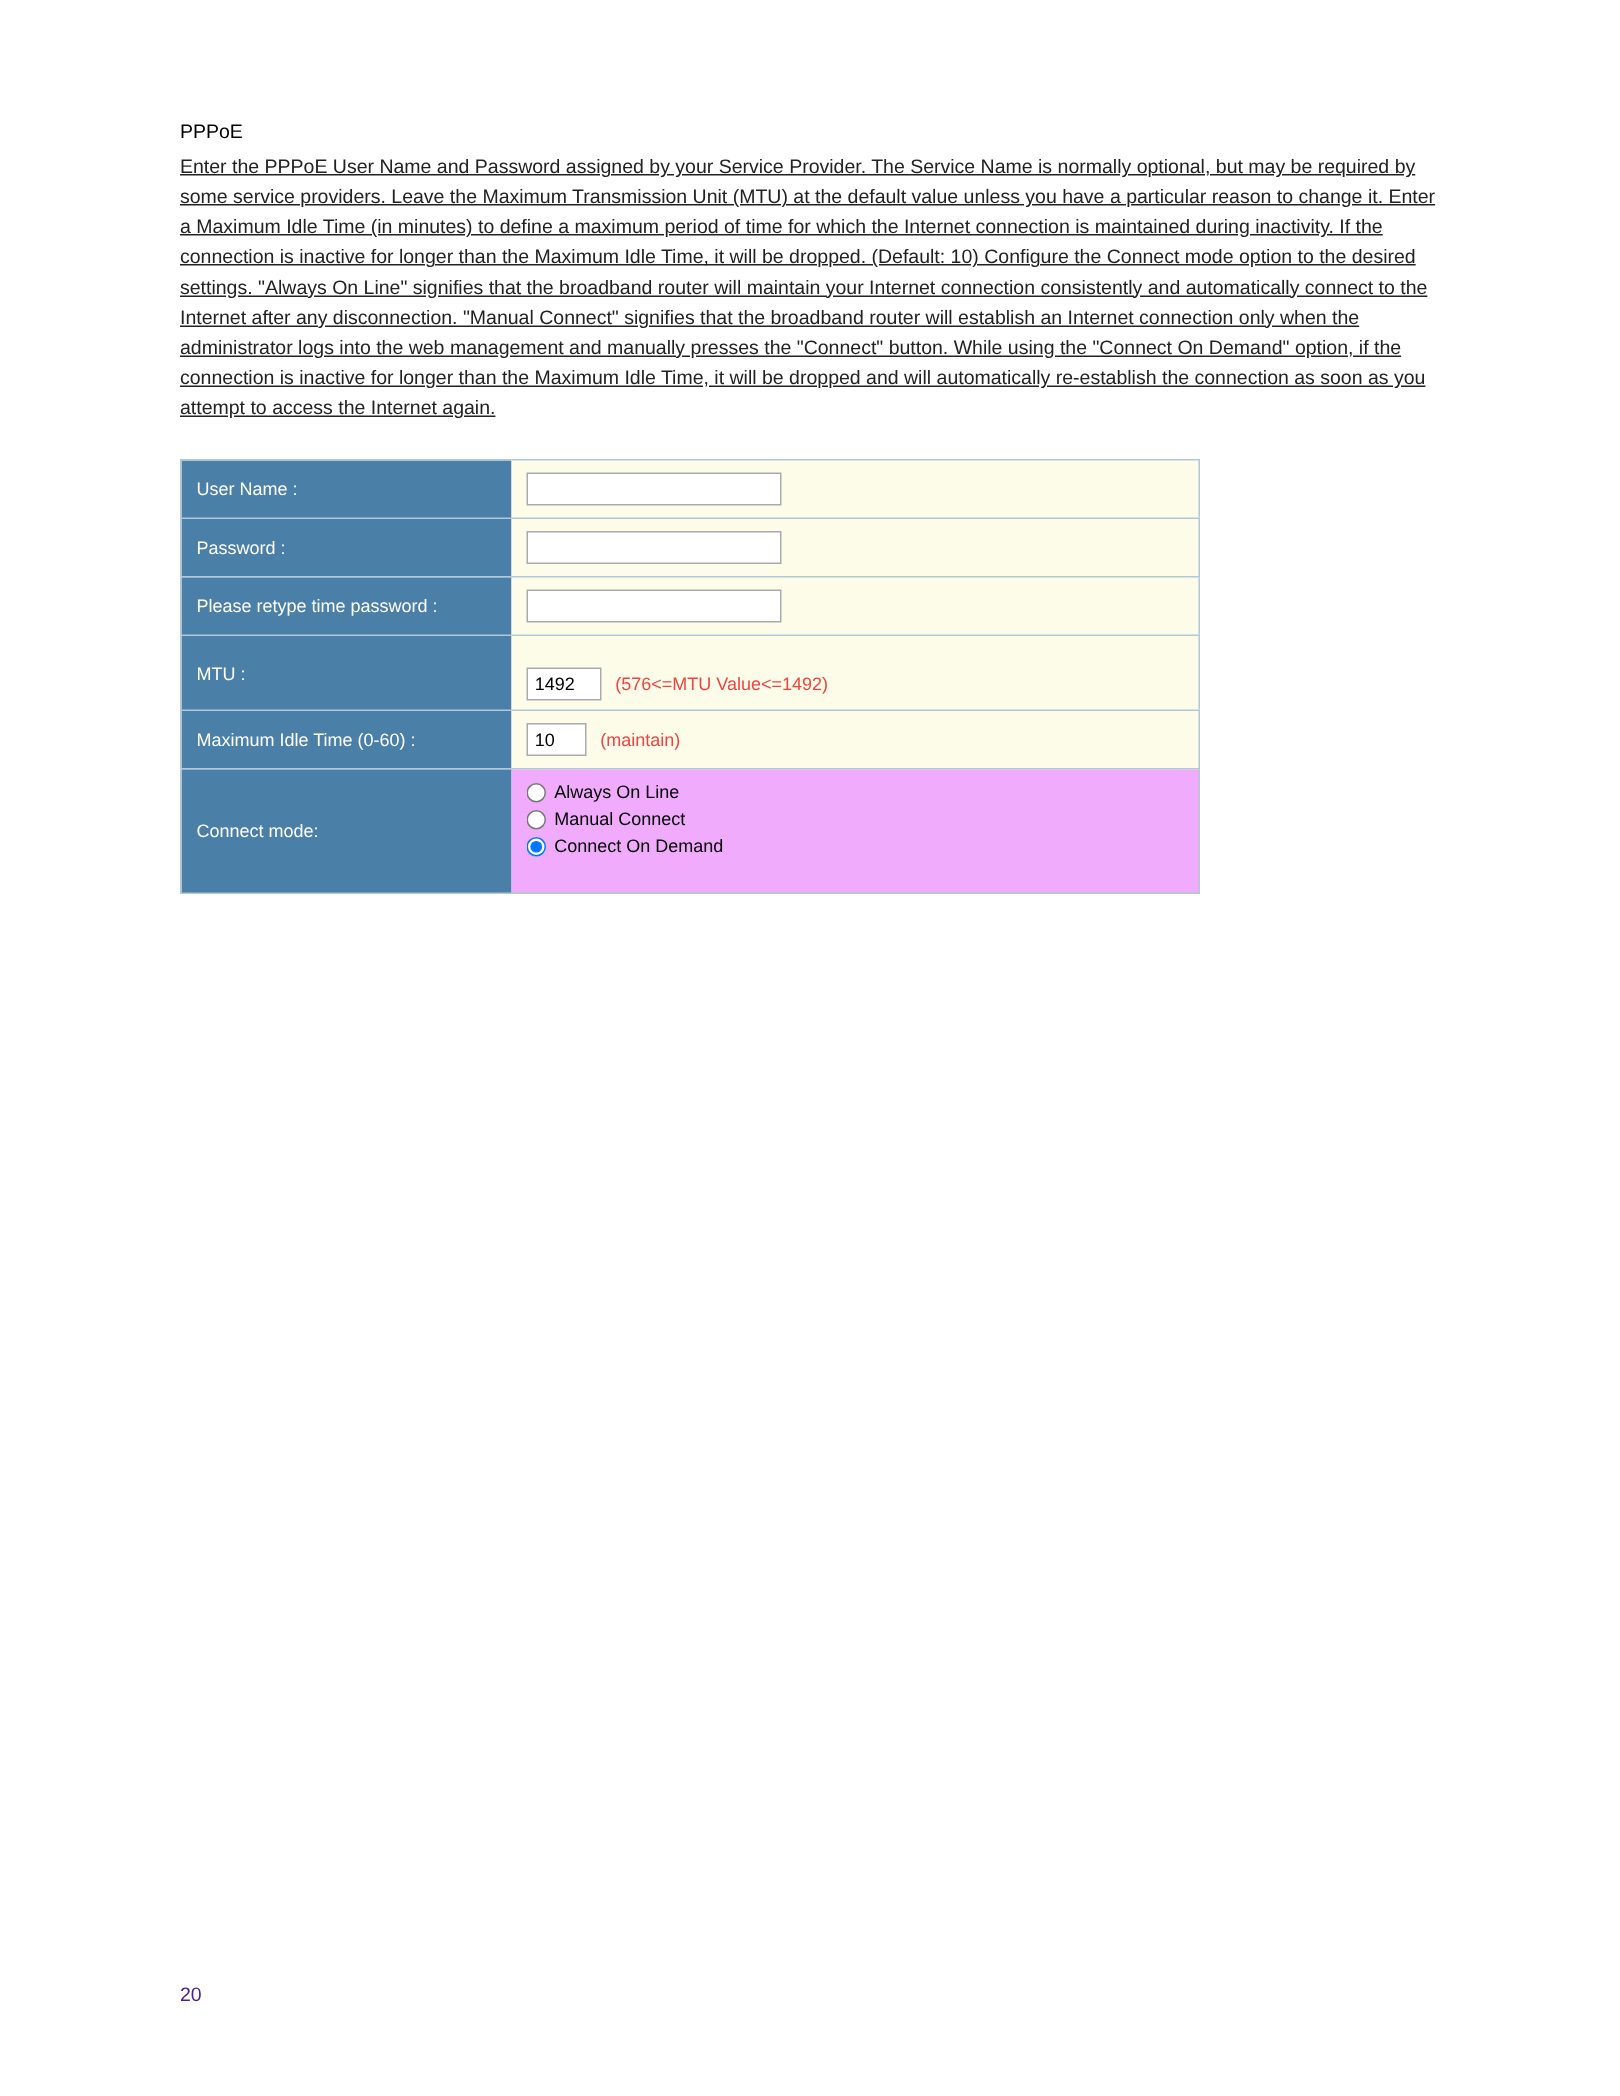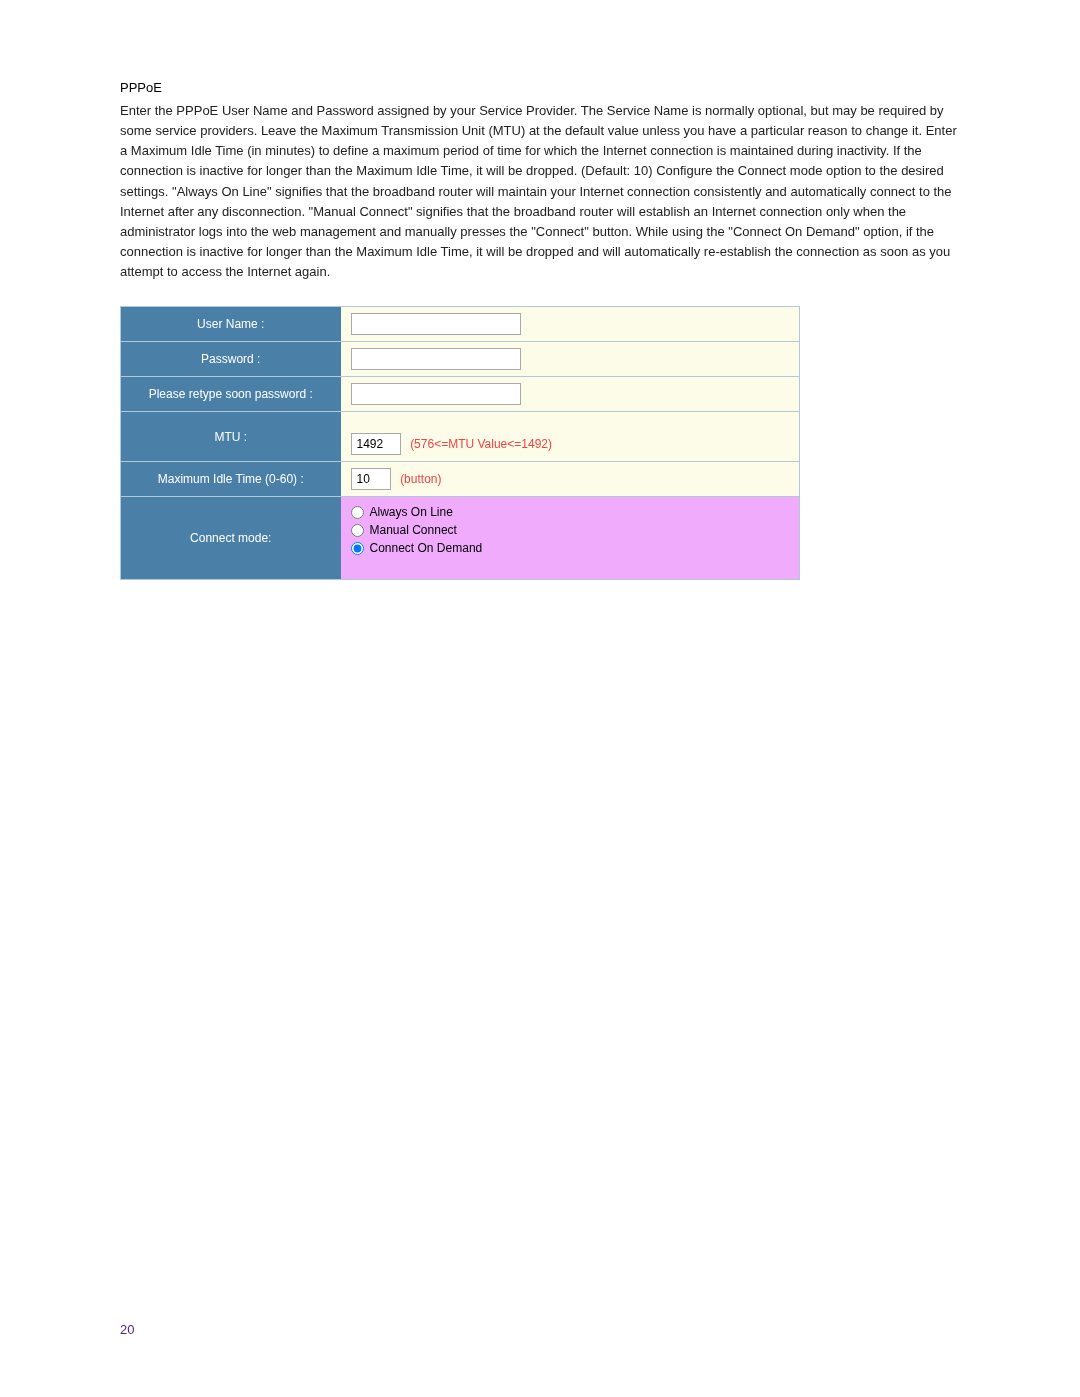"Enter the PPPoE User Name" .description { text-decoration: none -> underline }
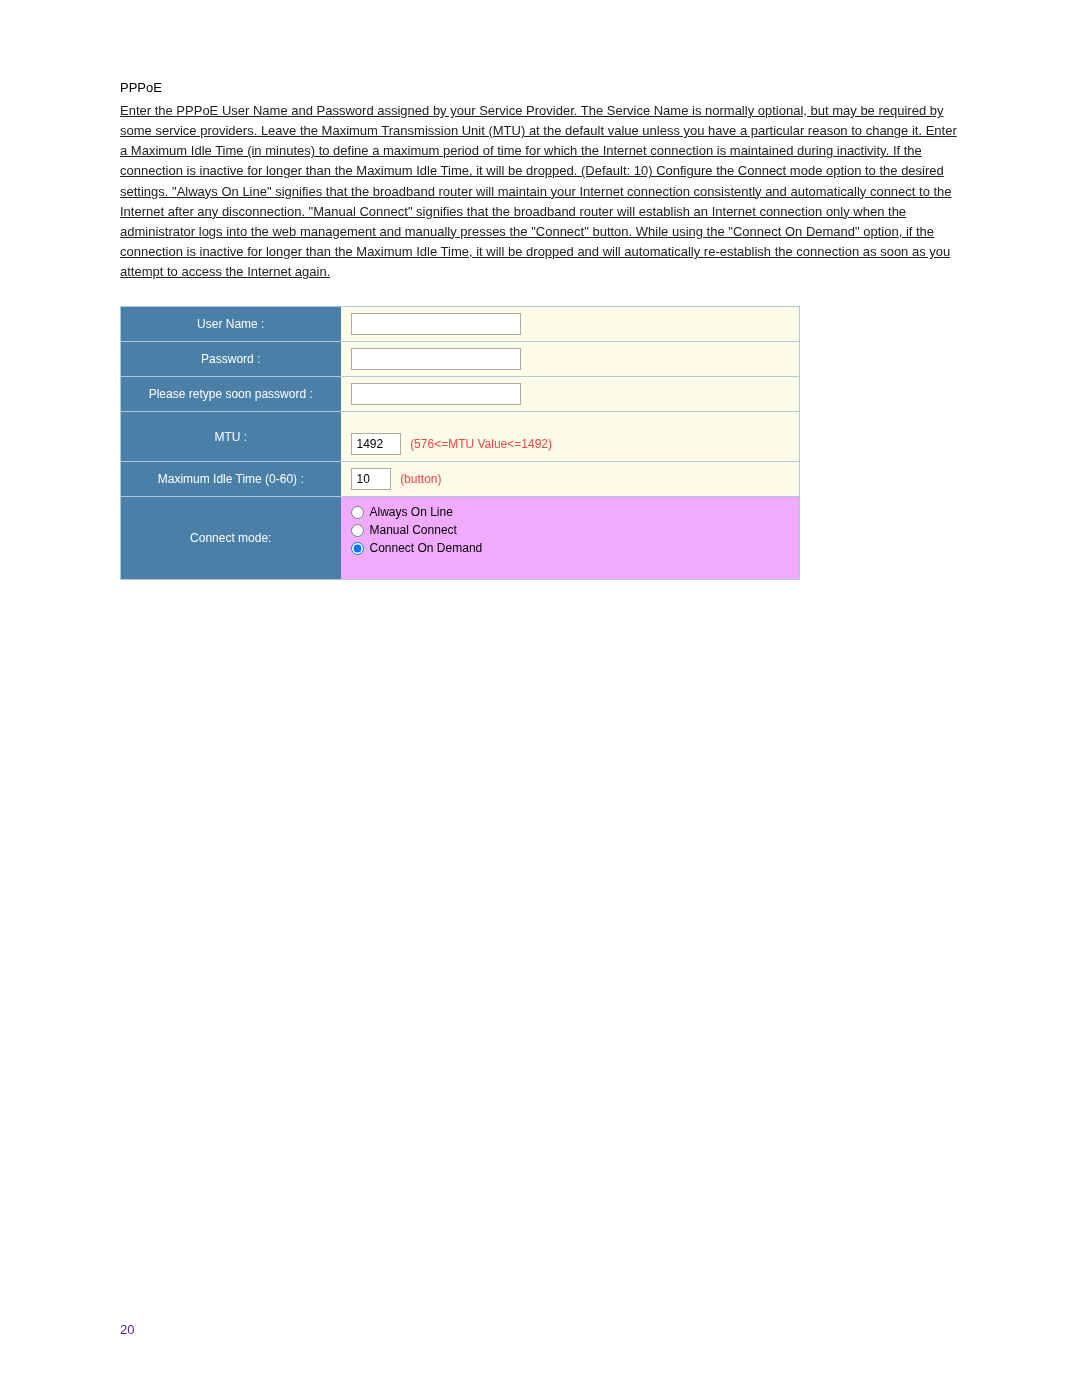"User Name :" .label-cell { padding: 0 10px -> 12px 10px; text-align: center -> left }
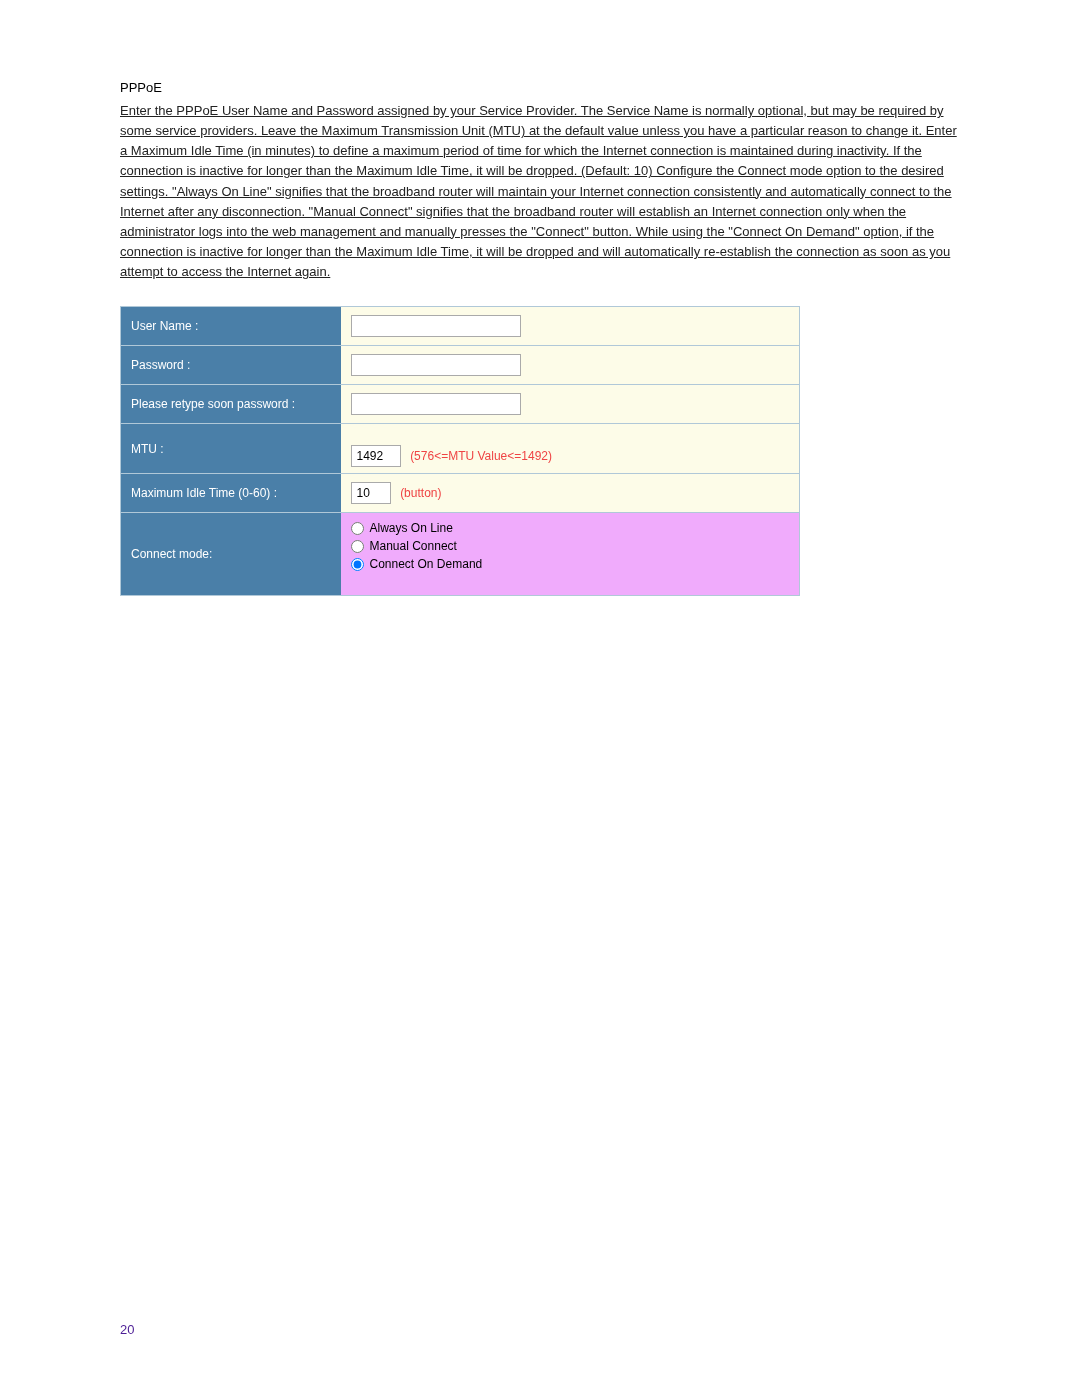"Please retype soon password :" td.label-cell { text: soon -> time }
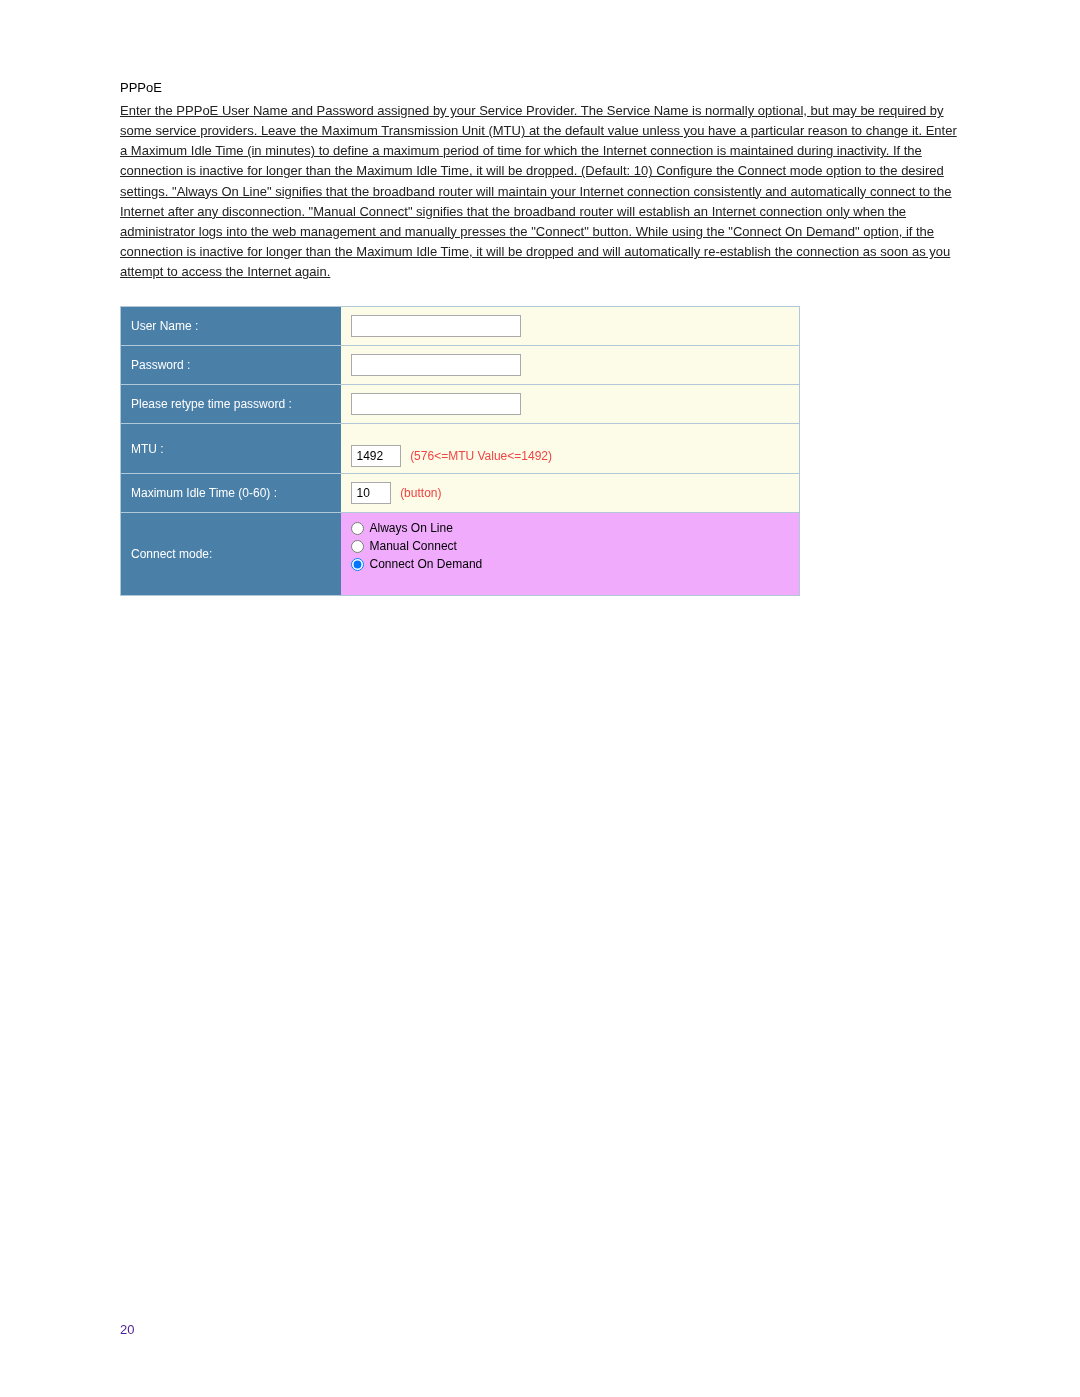"(button)" span.mtu-hint { text: button -> maintain }
